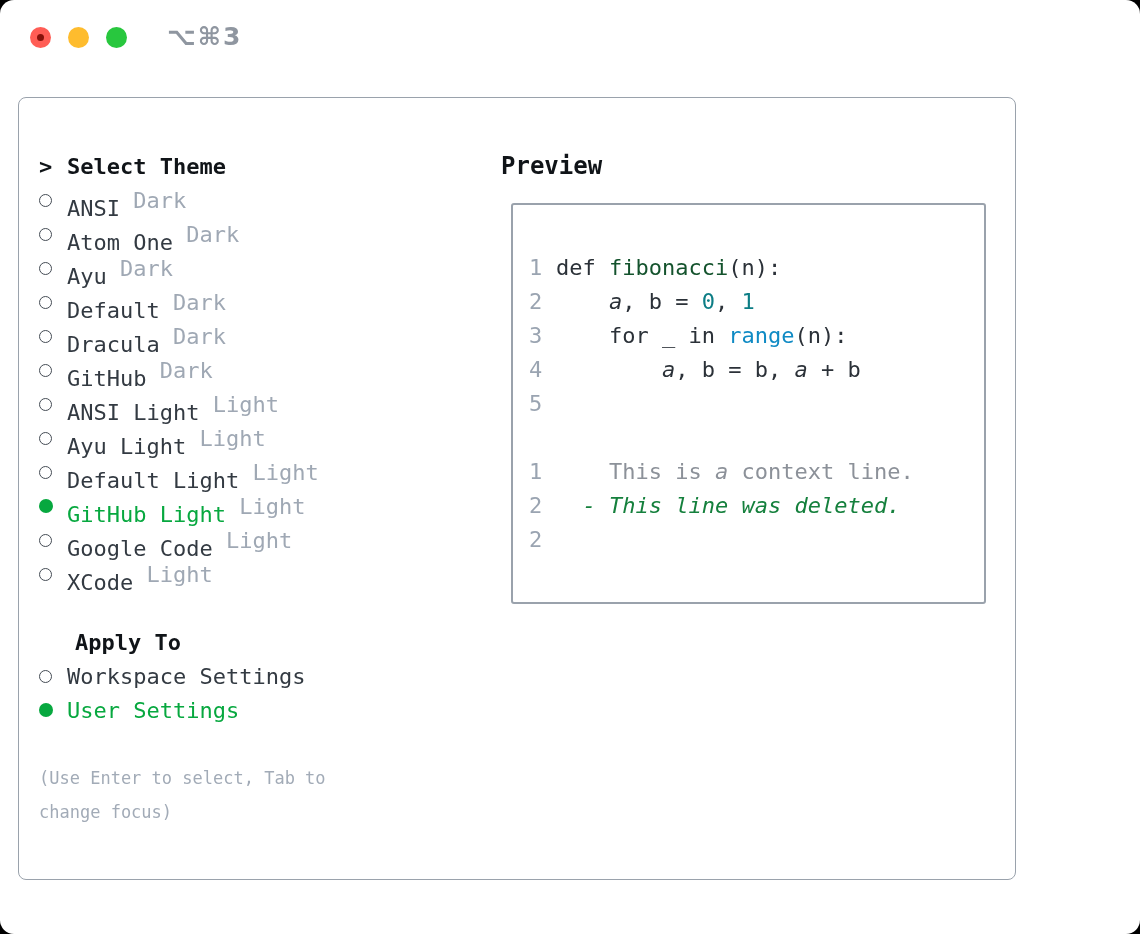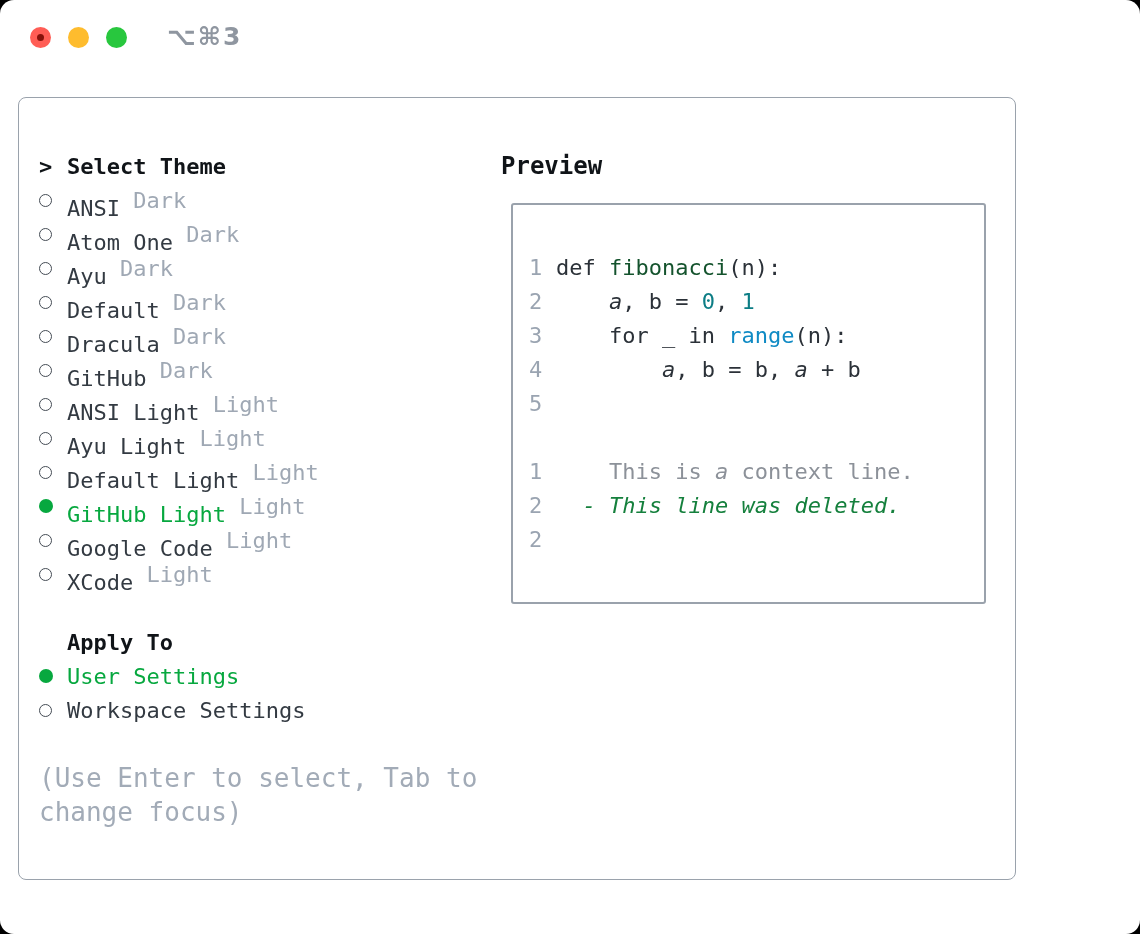"Apply To" .indent { margin-left: 28px -> 36px }
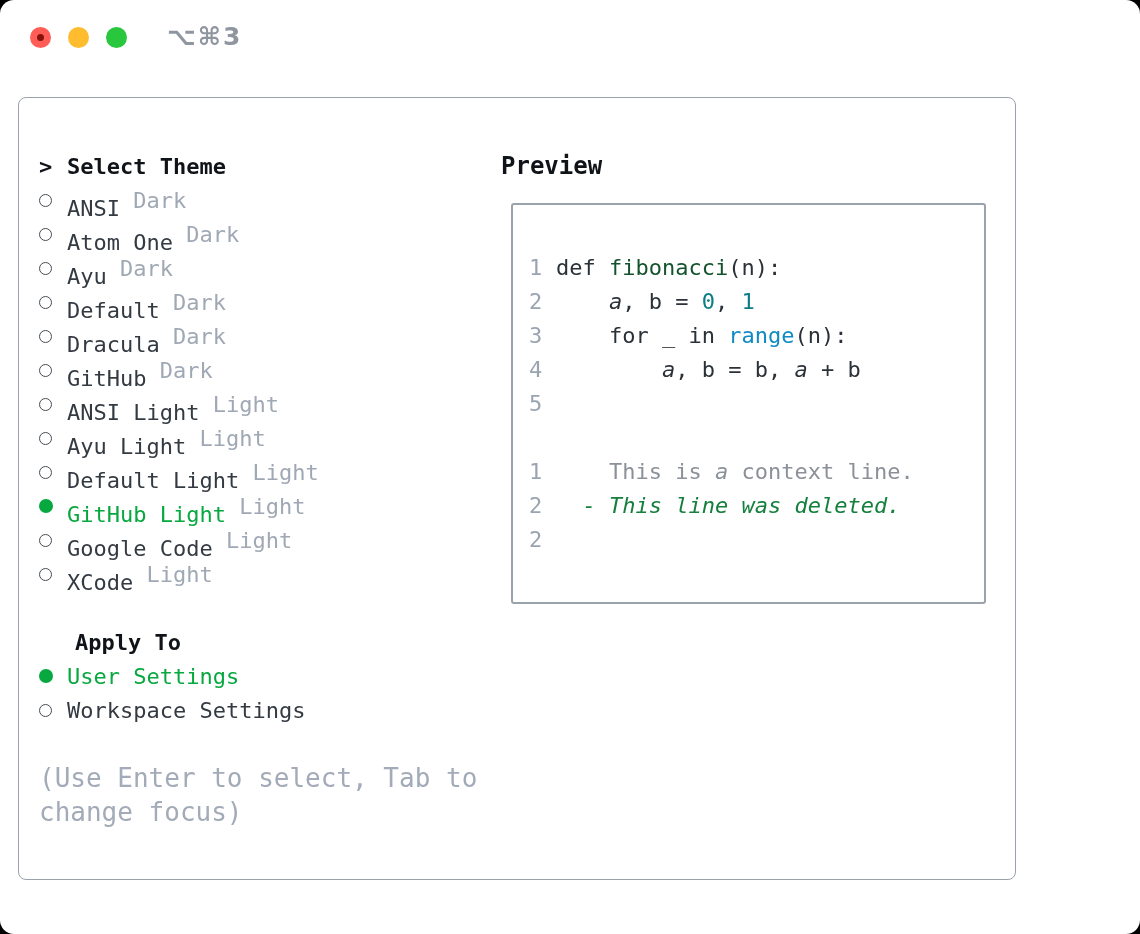"User Settings" div.row { order: before "Workspace Settings" -> after "Workspace Settings" }
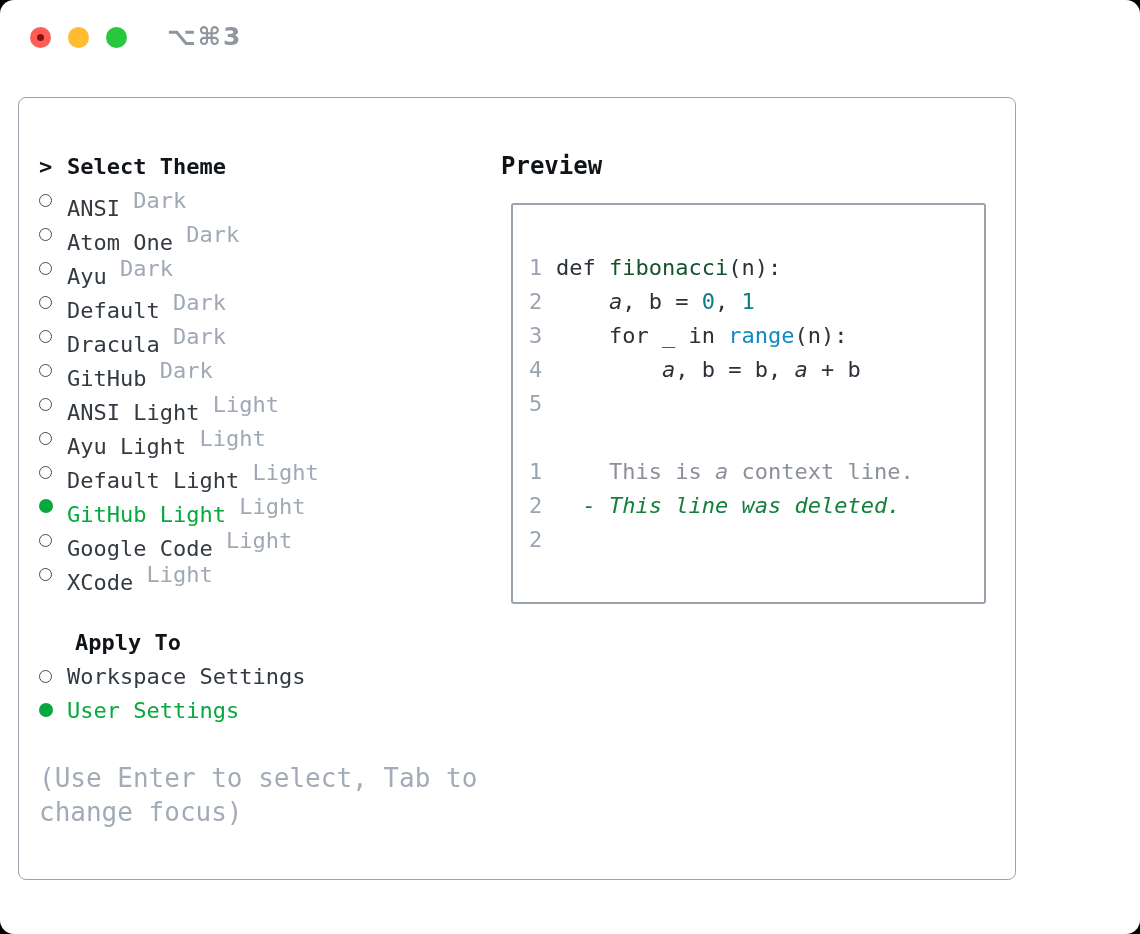"(Use Enter to select, Tab" .help { font-size: 26px -> 17px }
